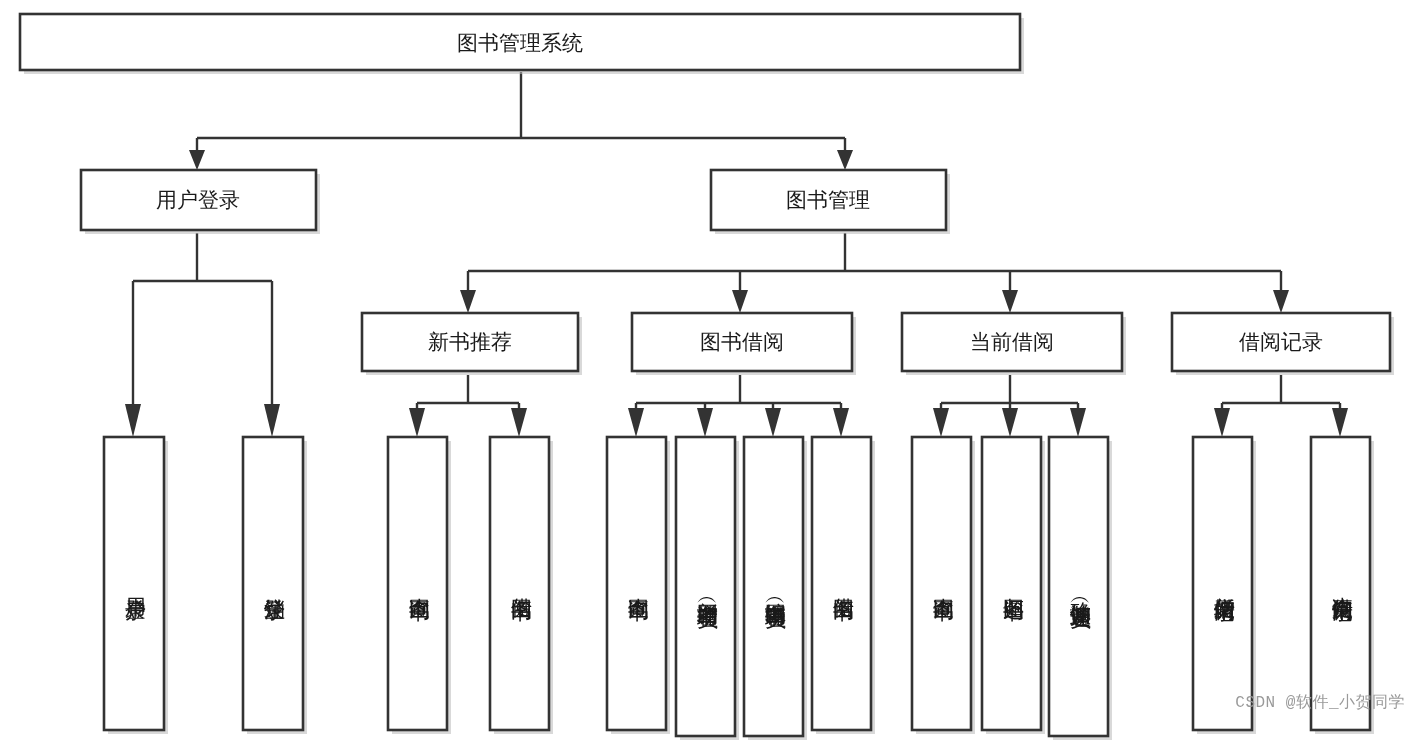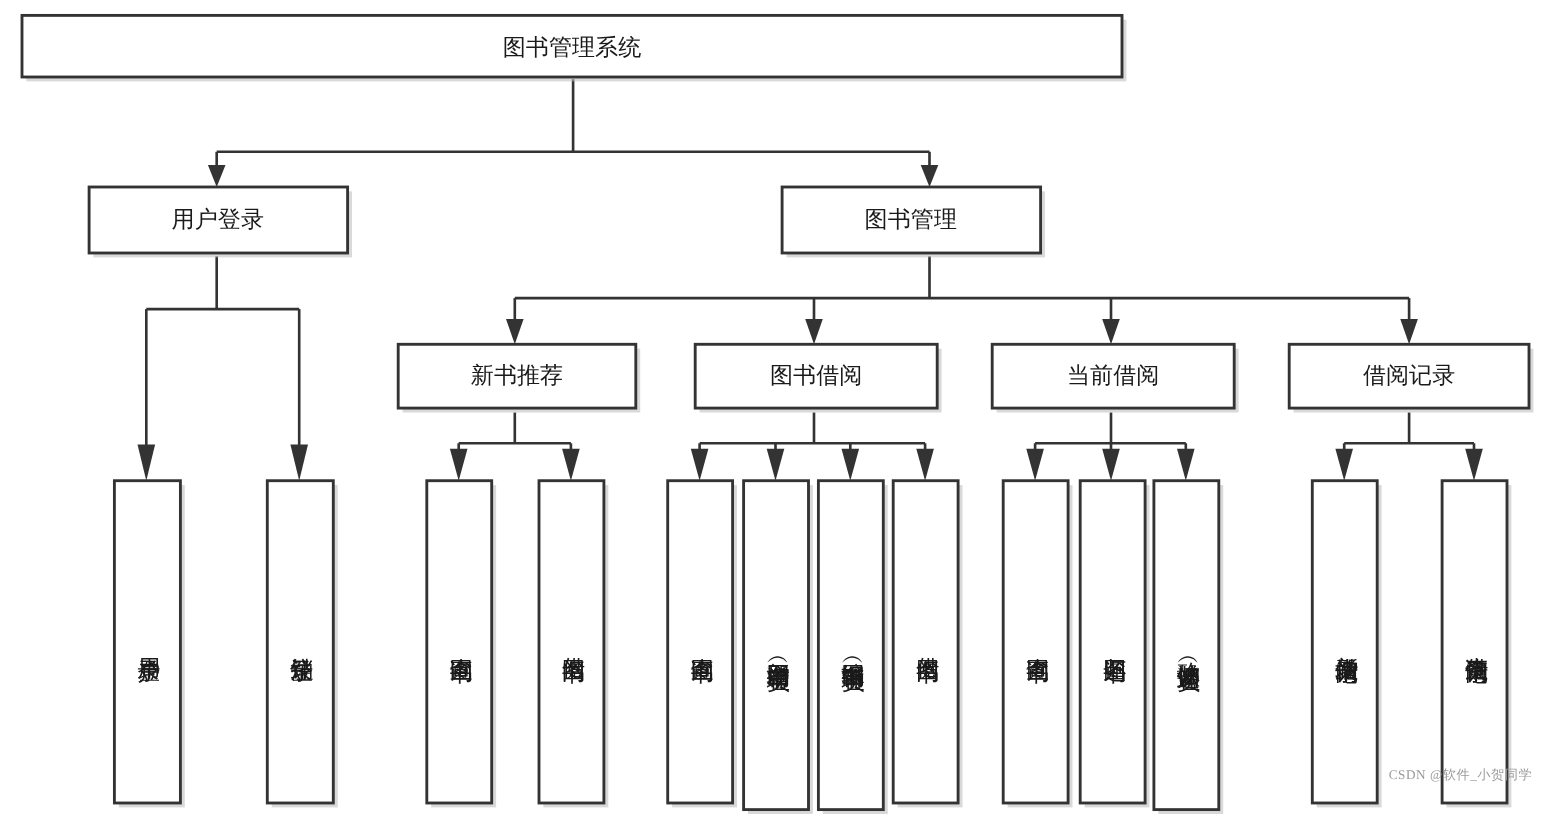"CSDN @软件_小贺同学" .watermark { font-family: Liberation Serif, serif -> Liberation Mono, monospace; font-size: 12px -> 16px; right: 12px -> 0 }
